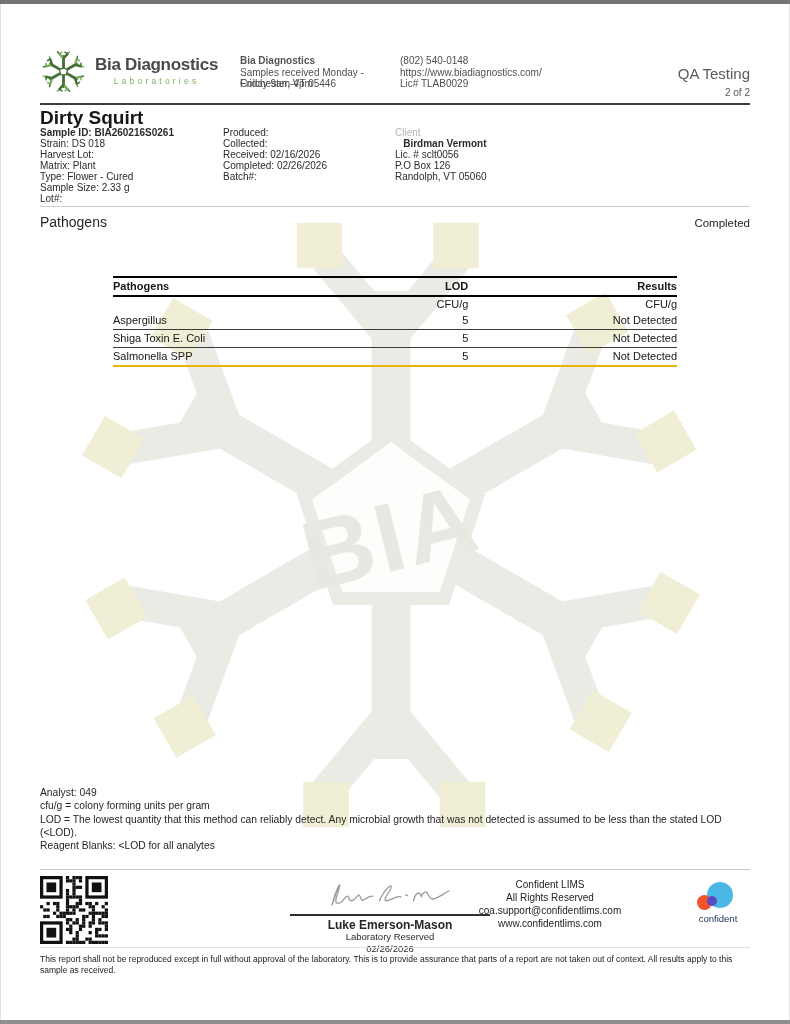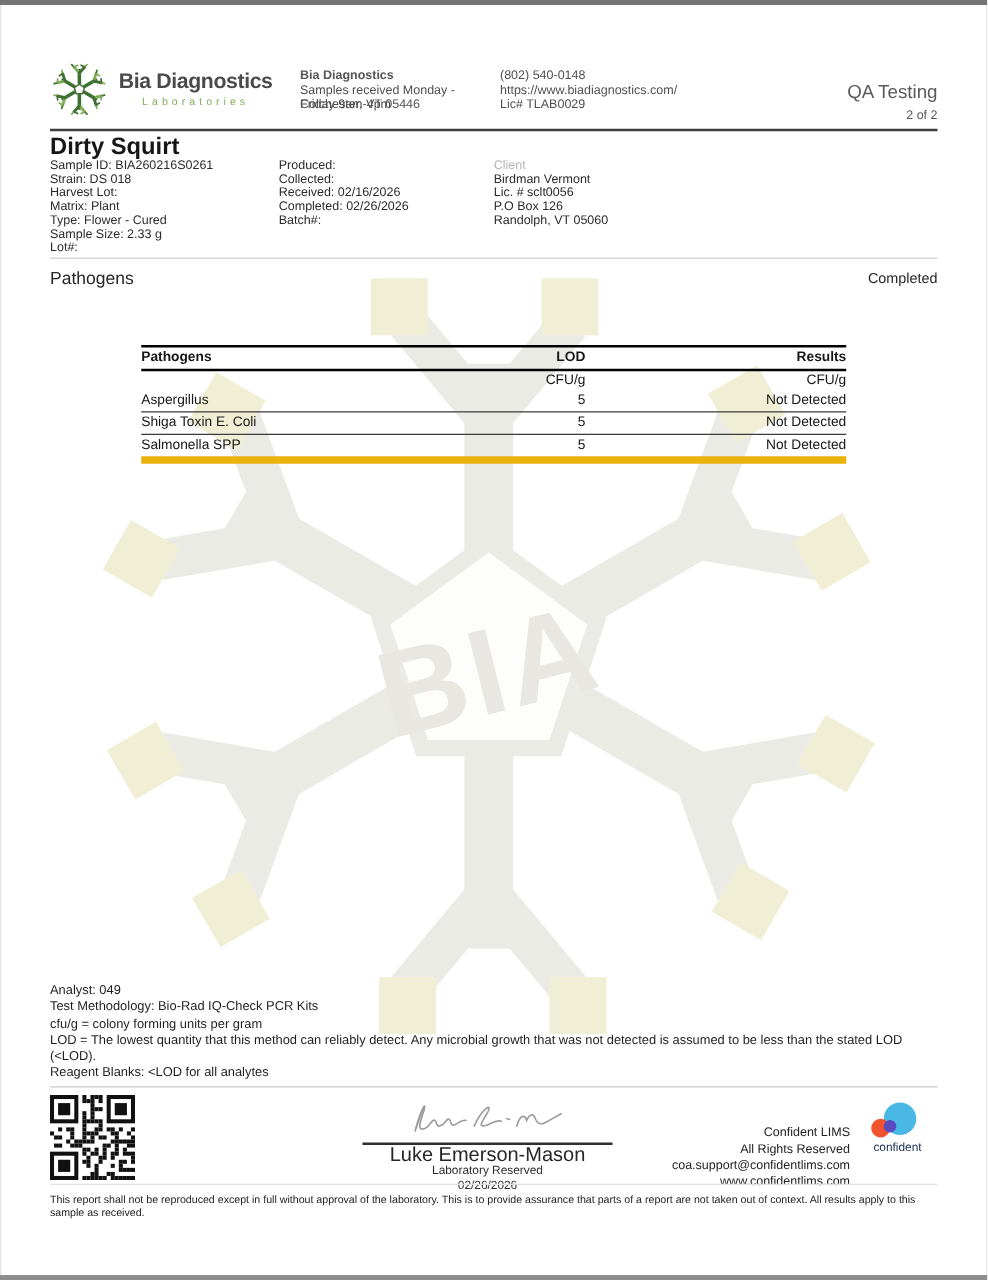"Sample ID: BIA260216S0261" .sample .b { font-weight: normal -> bold; text-align: none -> right }
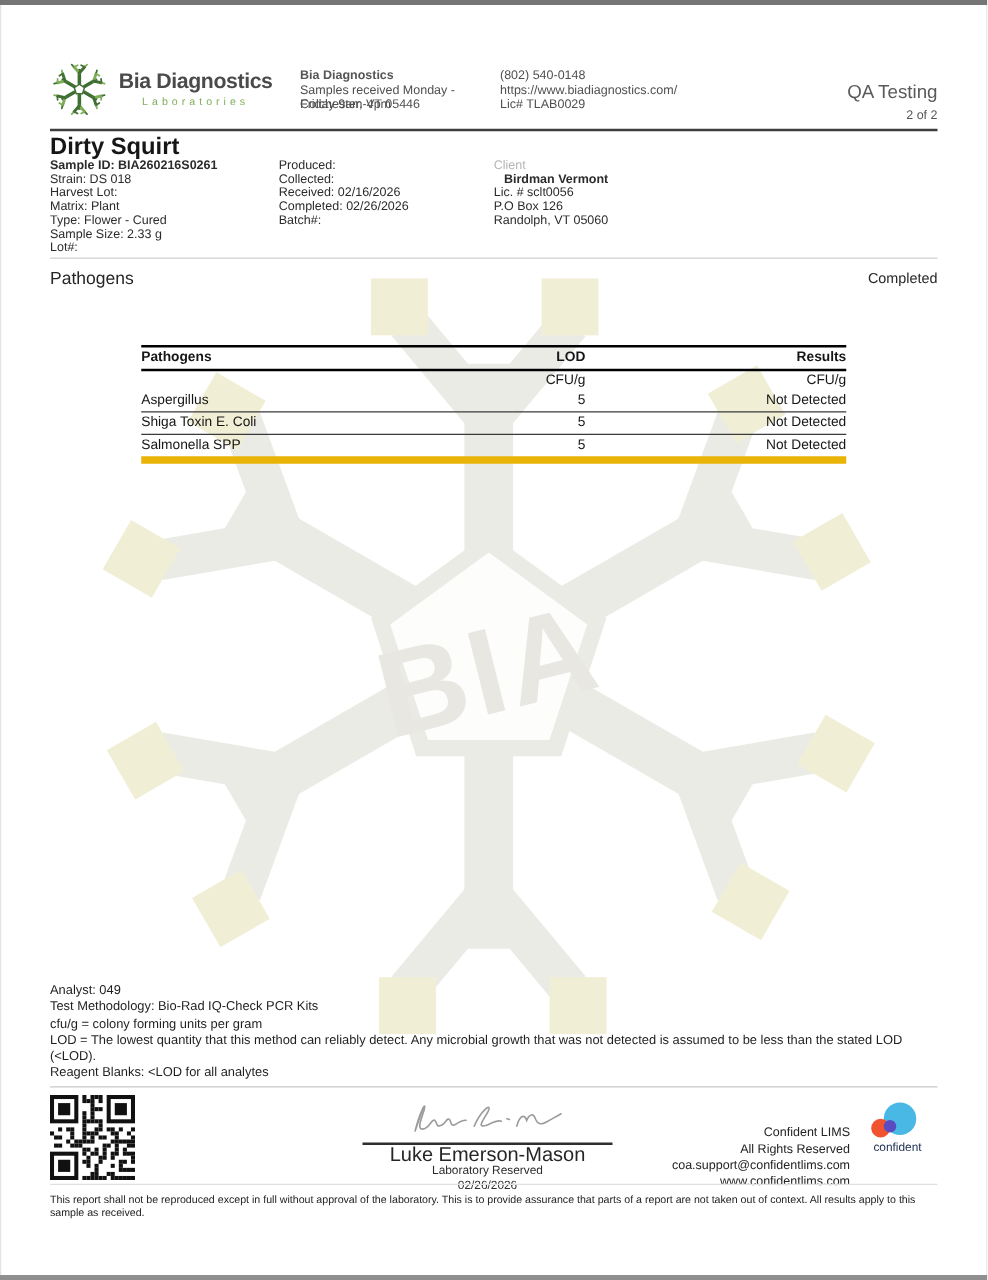"Salmonella SPP" tbody tr.data:last-child td { border-bottom: 6px solid #eab308 -> 2px solid #eab308 }
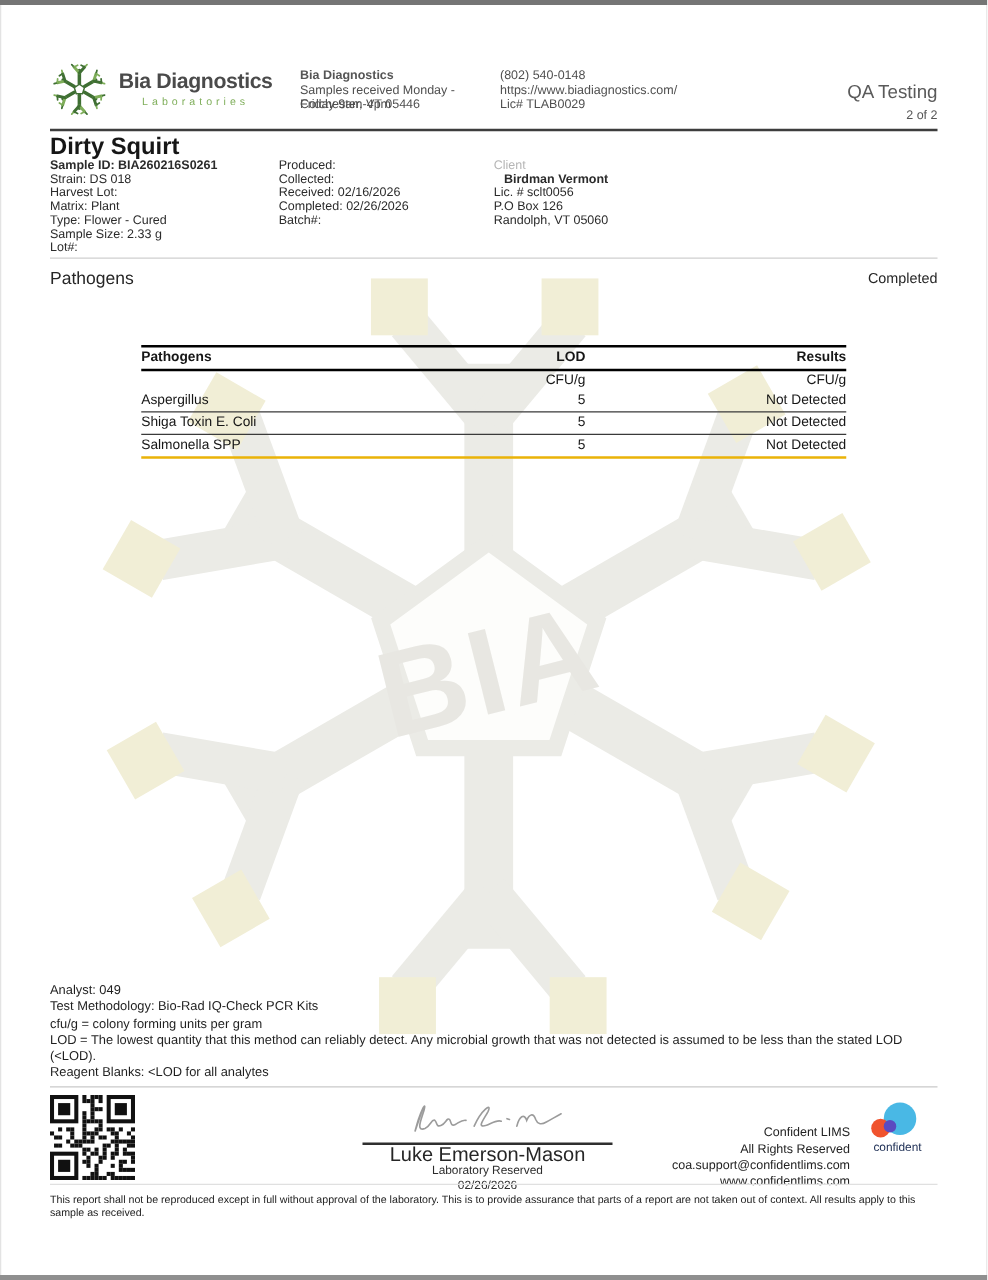"Test Methodology: Bio-Rad IQ-Check PCR" div { html: <div>Test Methodology: Bio-Rad IQ-Check PCR Kits</div> -> none }
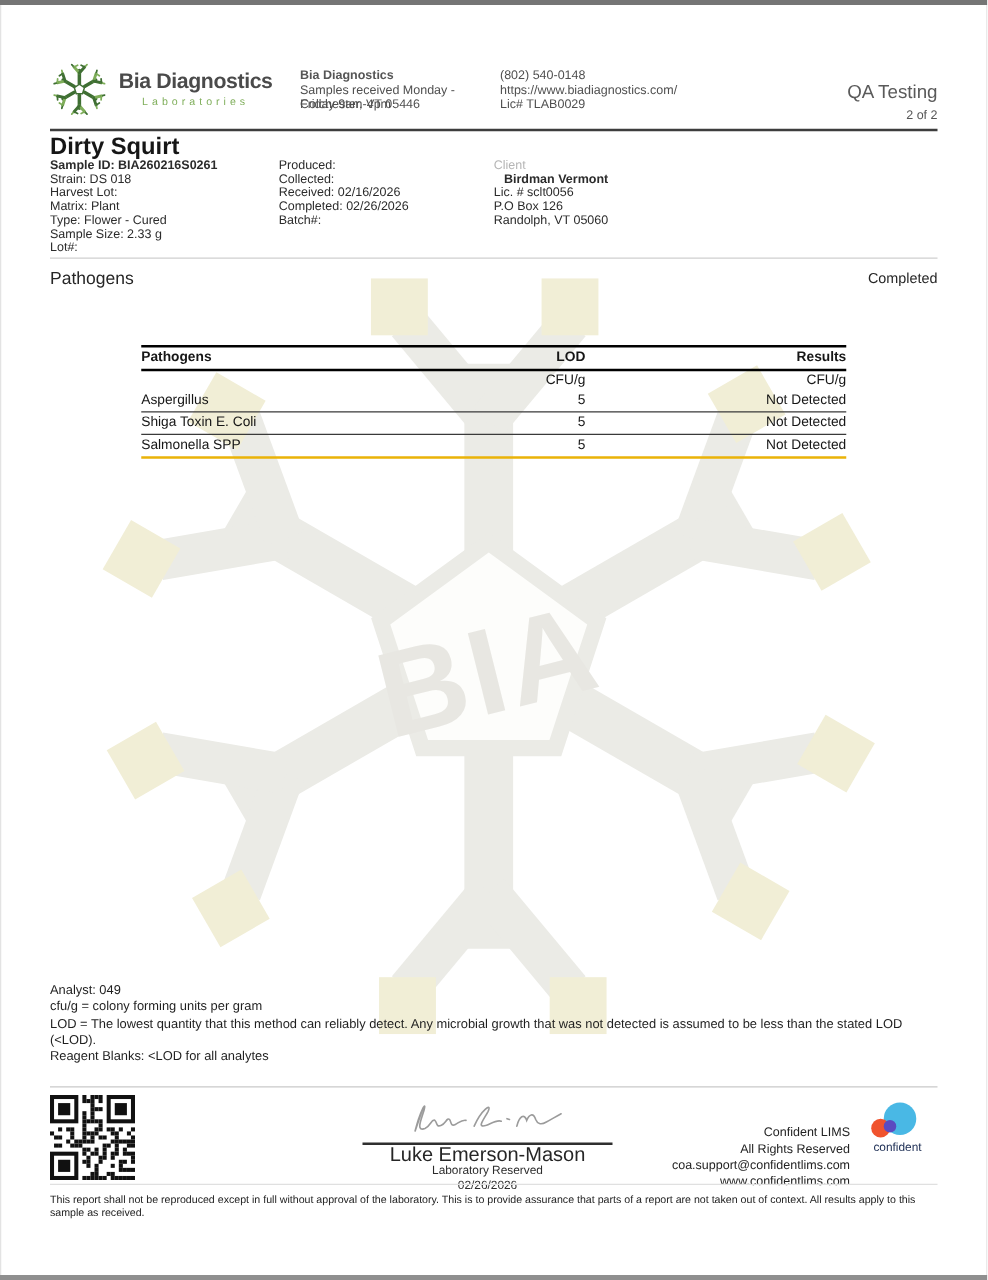"Confident LIMS" .lims { text-align: right -> center; top: 900px -> 878px }
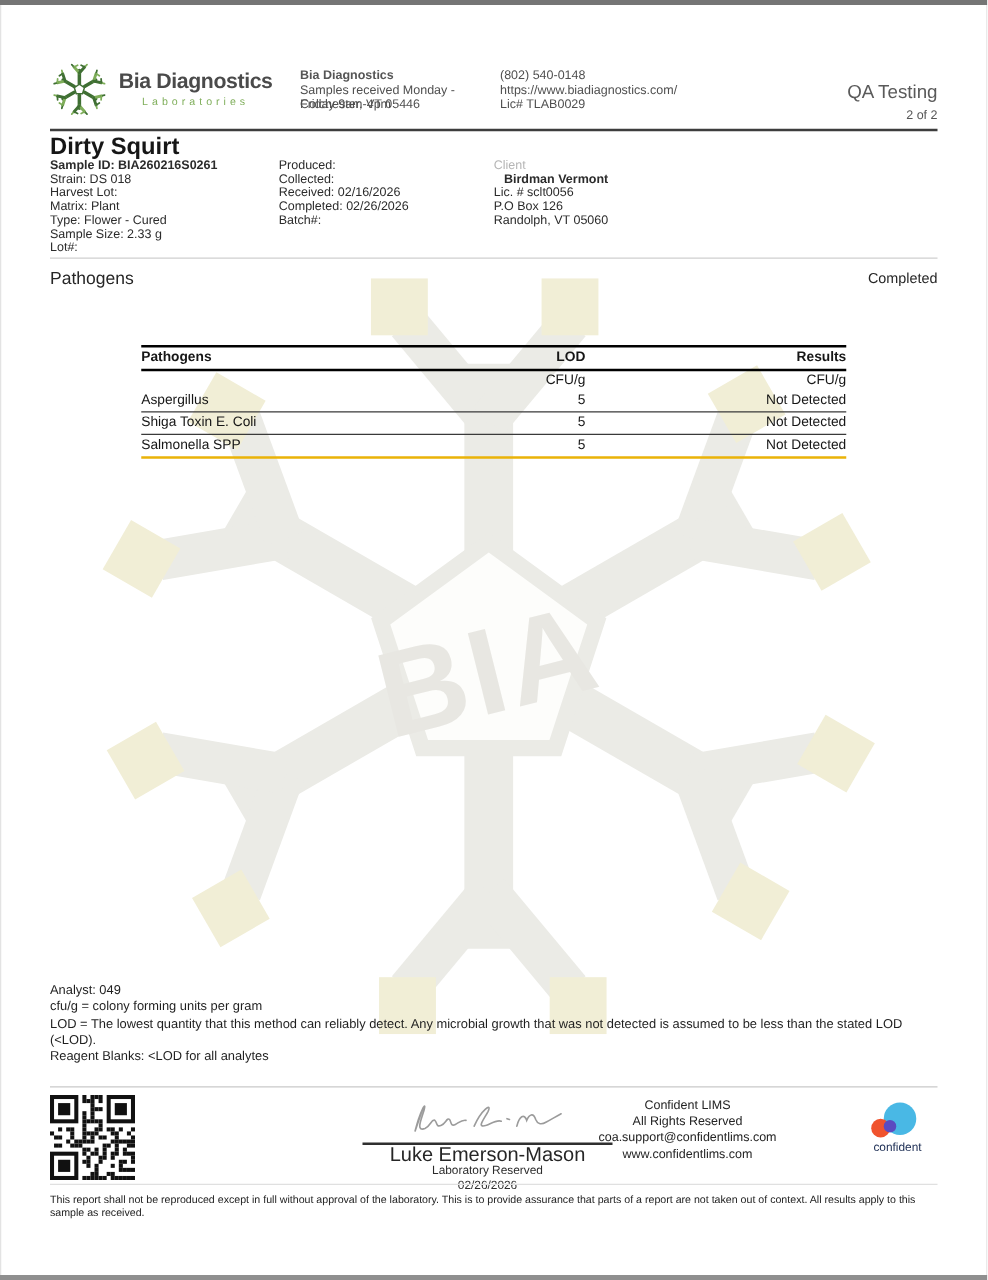"Luke Emerson-Mason" .sig-name { font-size: 16px -> 12px; font-weight: normal -> bold }
